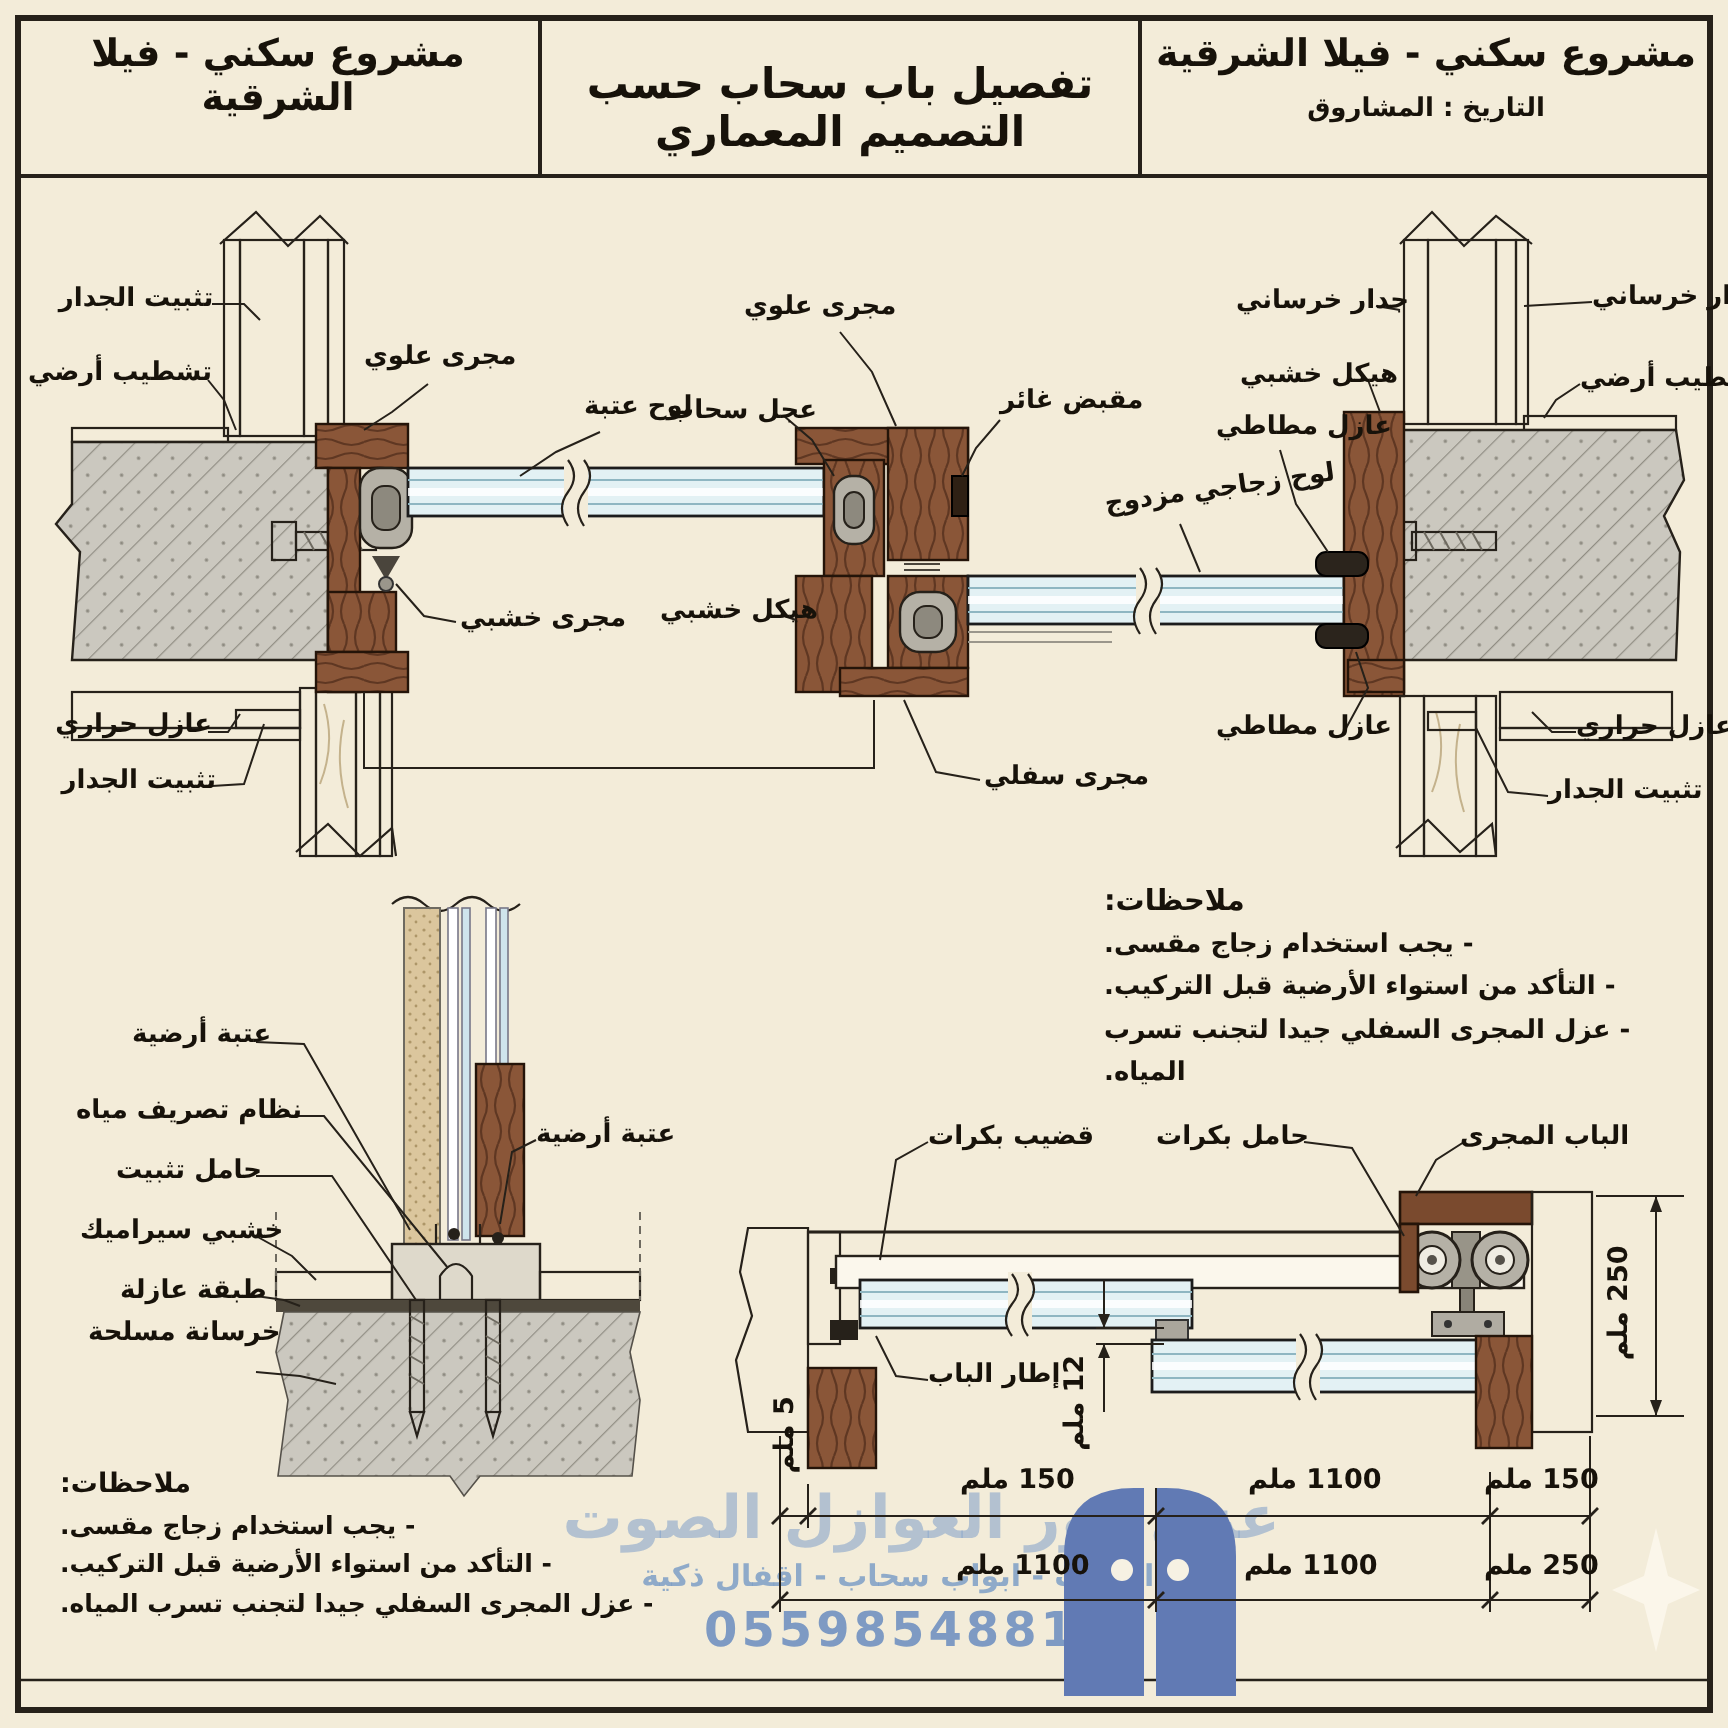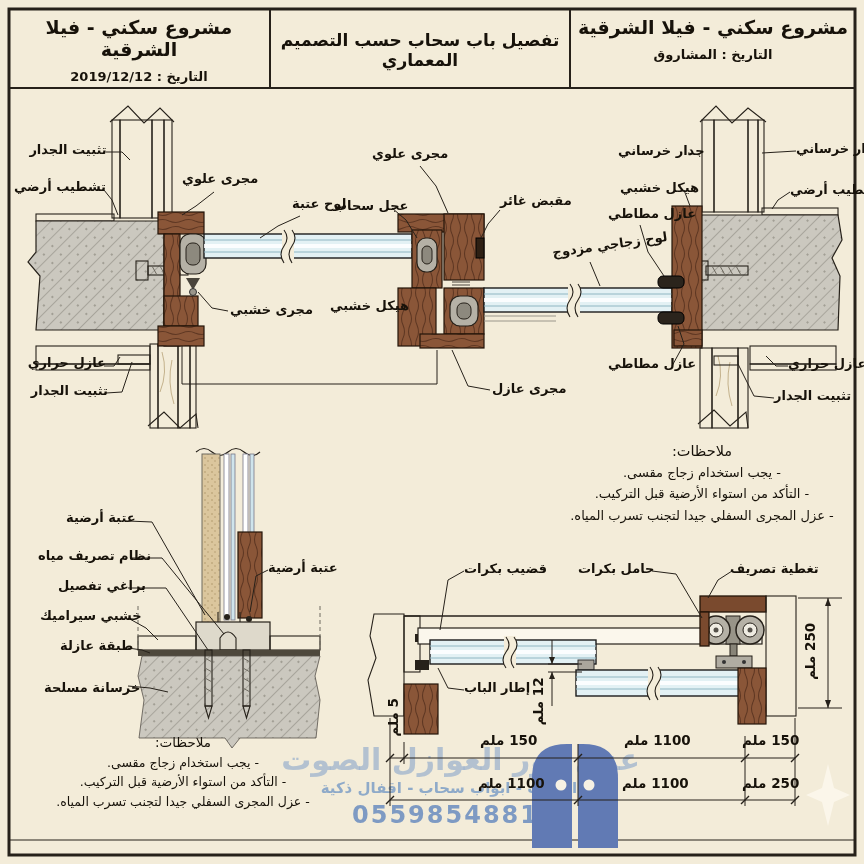"تفصيل باب سحاب حسب التصميم" div.t { font-size: 17px -> 21px }
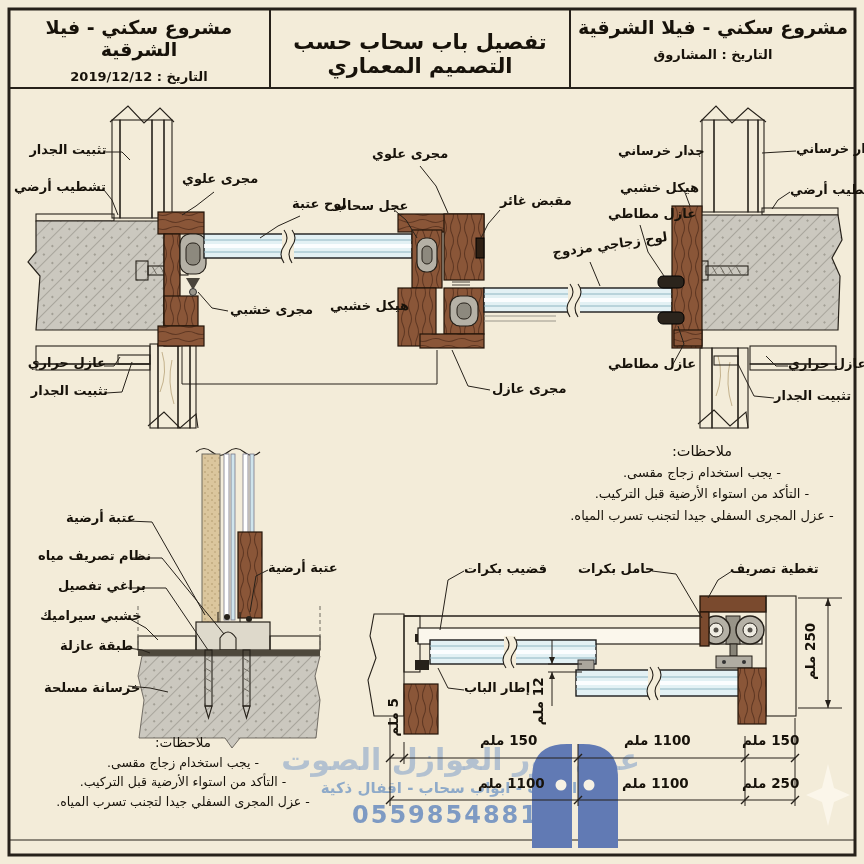"التاريخ : 2019/12/12" div.d { html: <div>التاريخ : 2019/12/12</div> -> none }
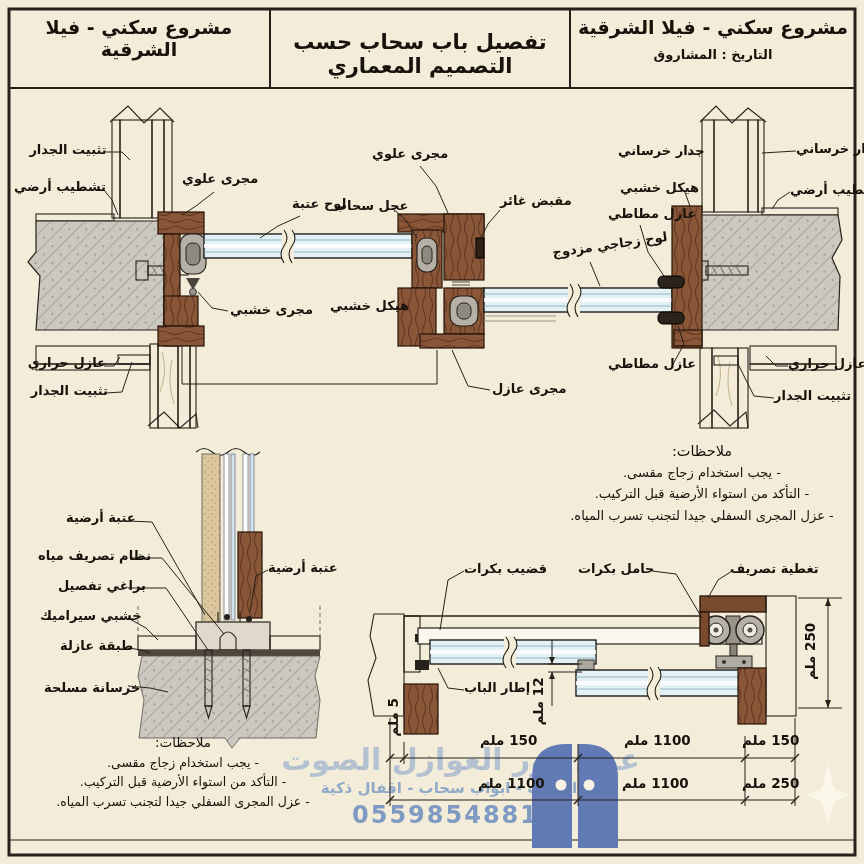"مجرى عازل" div.lbl { text: عازل -> سفلي }
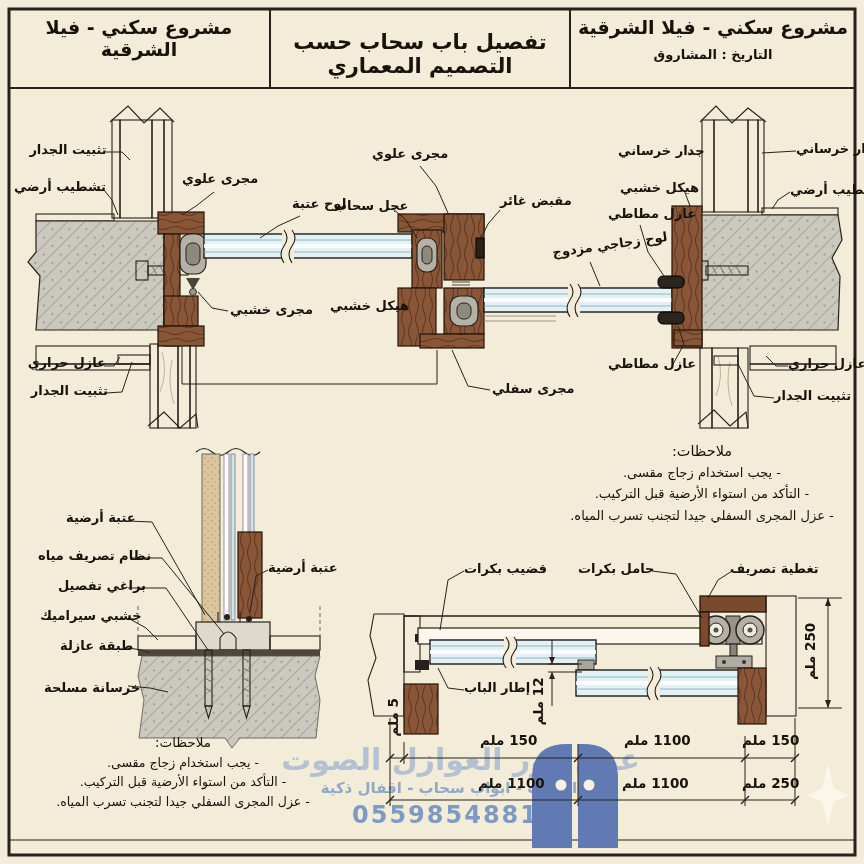"ملاحظات:" .notes { font-weight: 400 -> 700; text-align: center -> left }
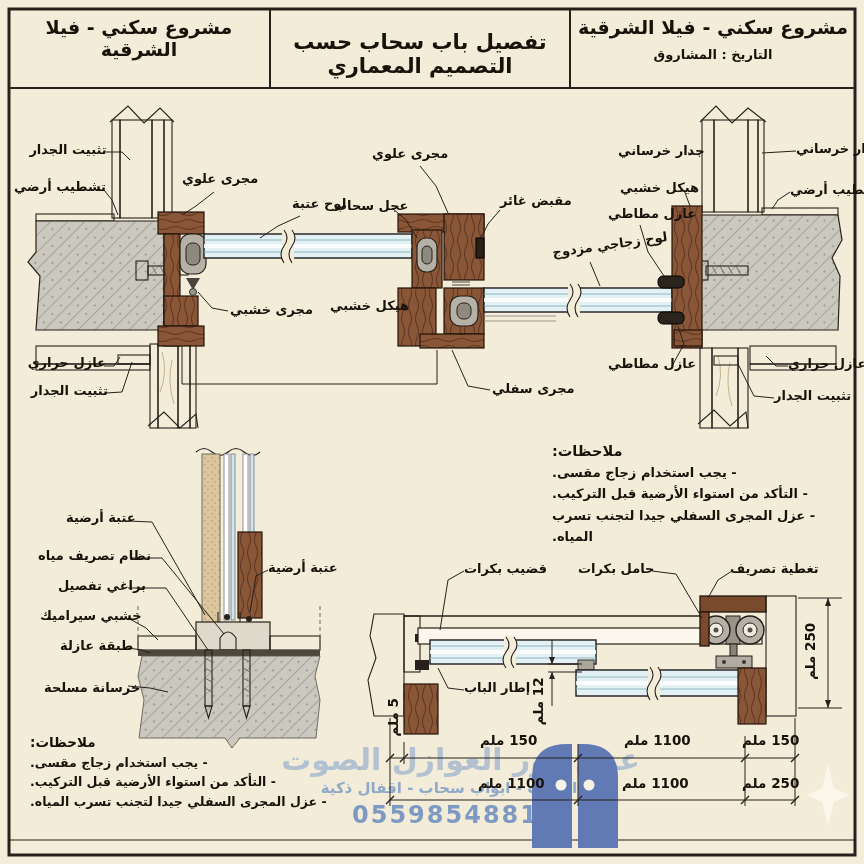"تغطية تصريف" div.lbl { text: تغطية تصريف -> الباب المجرى }
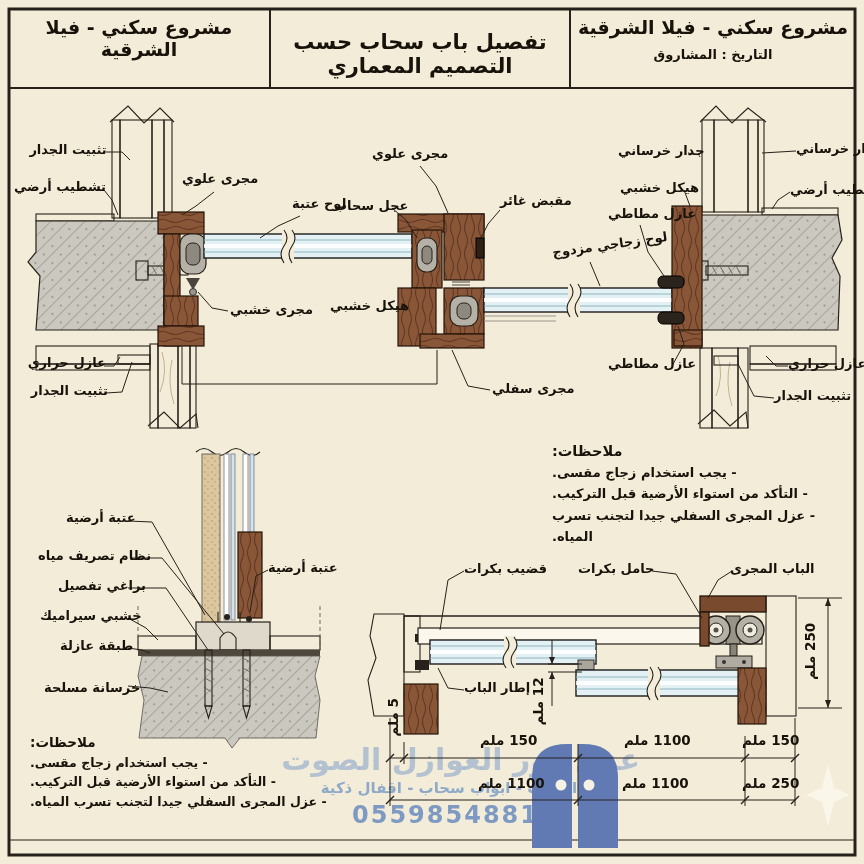"براغي تفصيل" div.lbl { text: براغي تفصيل -> حامل تثبيت }
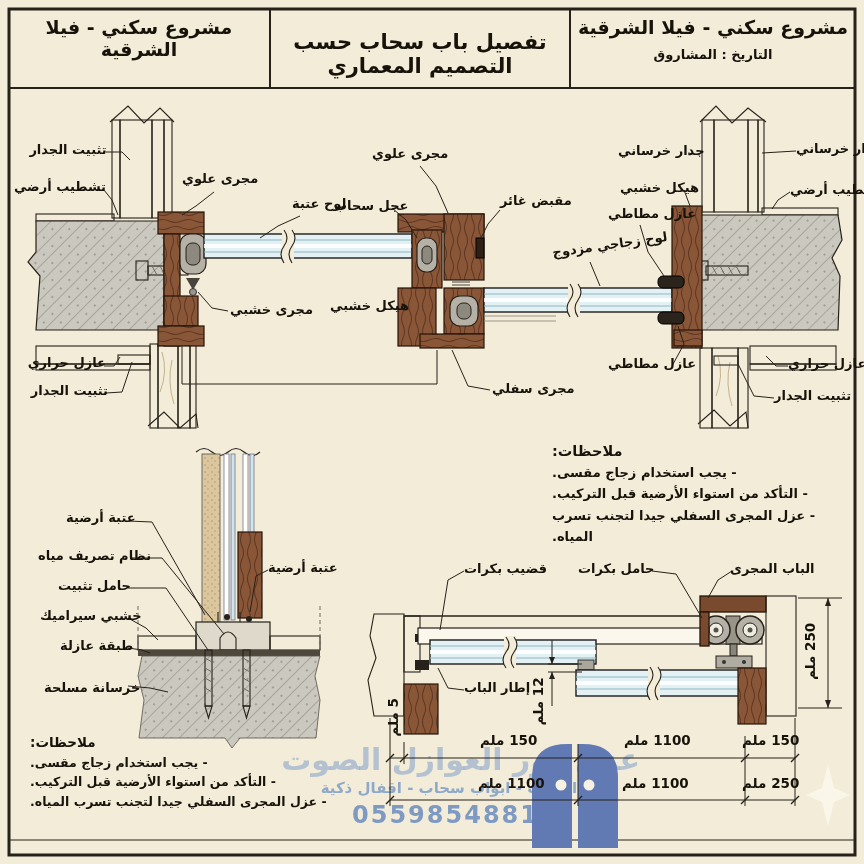"خرسانة مسلحة" div.lbl { top: 681px -> 660px }
